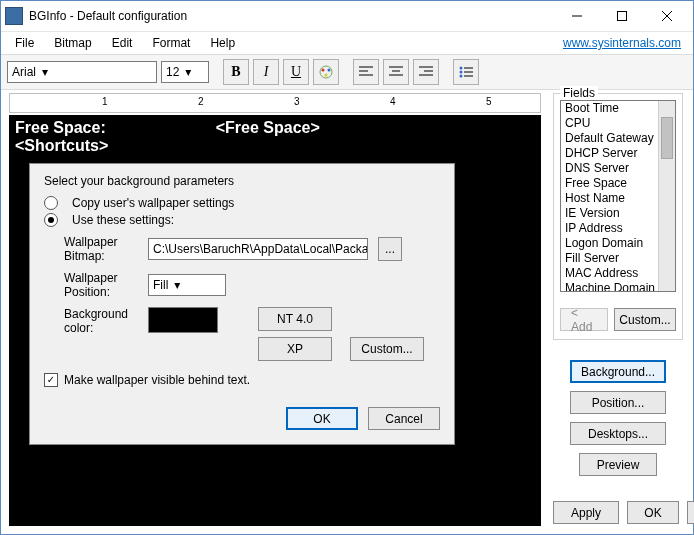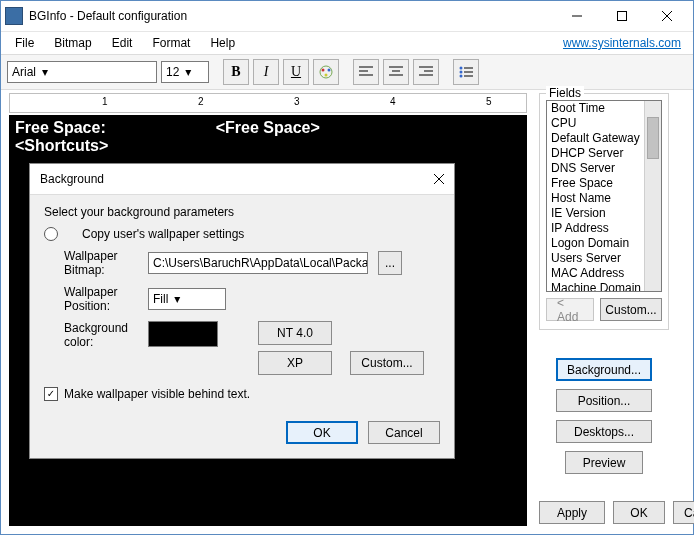"Fields" .side { gap: 14px -> 6px; padding: 6px 24px 10px 4px -> 6px 10px 10px 4px }
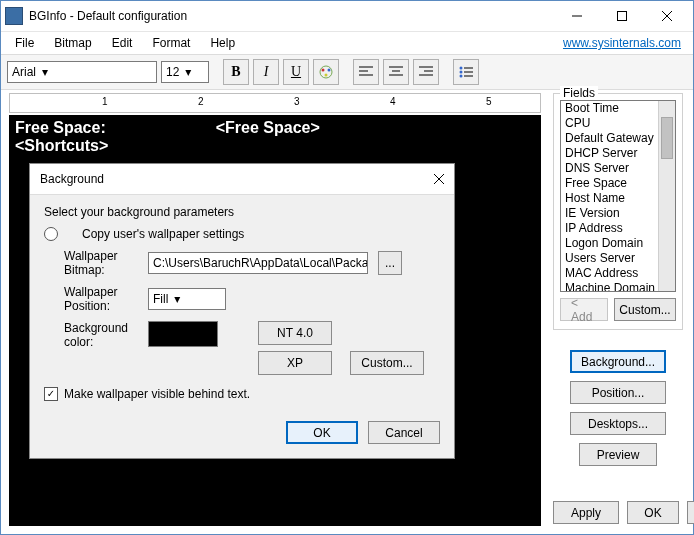"Background" div.dlg-title { html: <div> <div>Background</div> <div> <svg> <path></path> </svg> </div> </div> -> none }
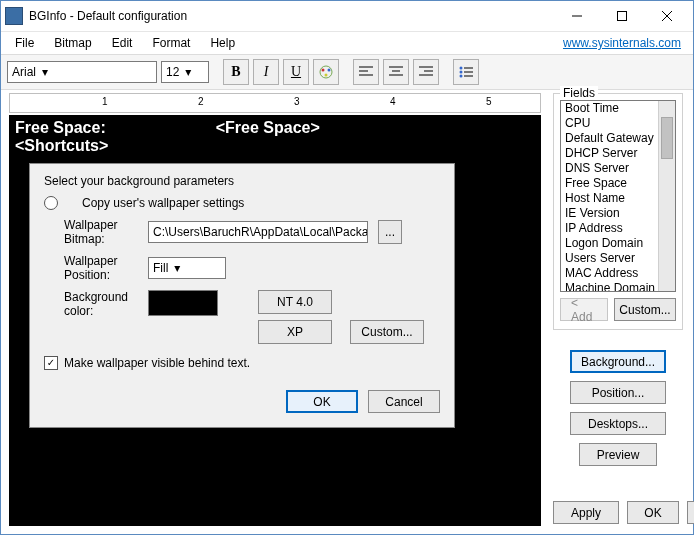"Copy user's wallpaper settings" .radio-row { gap: 24px -> 14px }
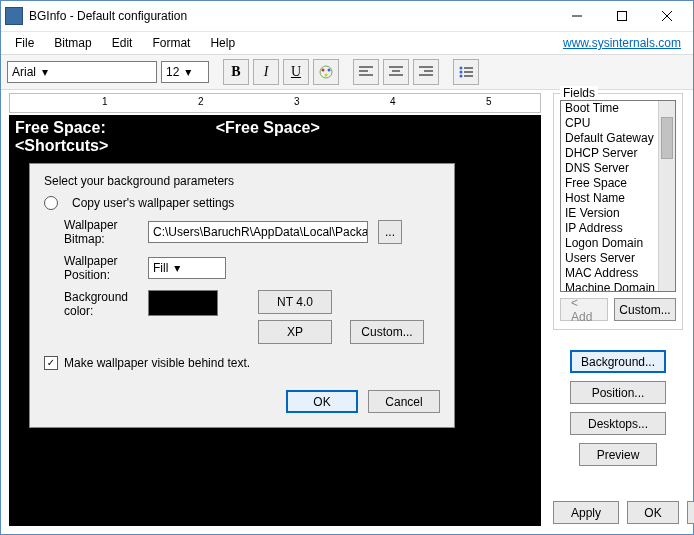"Use these settings:" div.radio-row { html: none -> <div> <span></span> <span>Use these settings:</span> </div> }
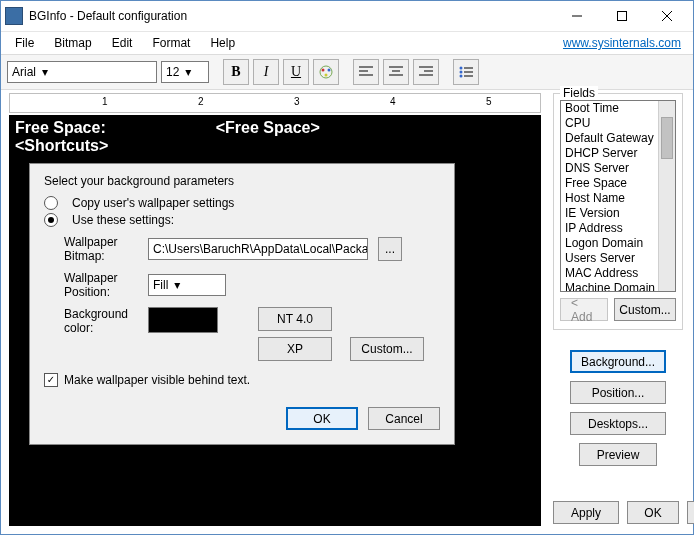"Users Server" div.item { text: Users -> Fill }
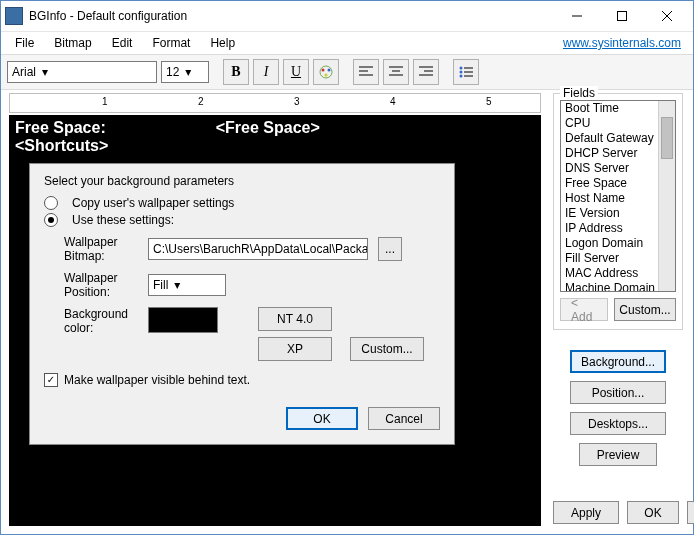"< Add" .btnrow { margin-top: 6px -> 16px }
